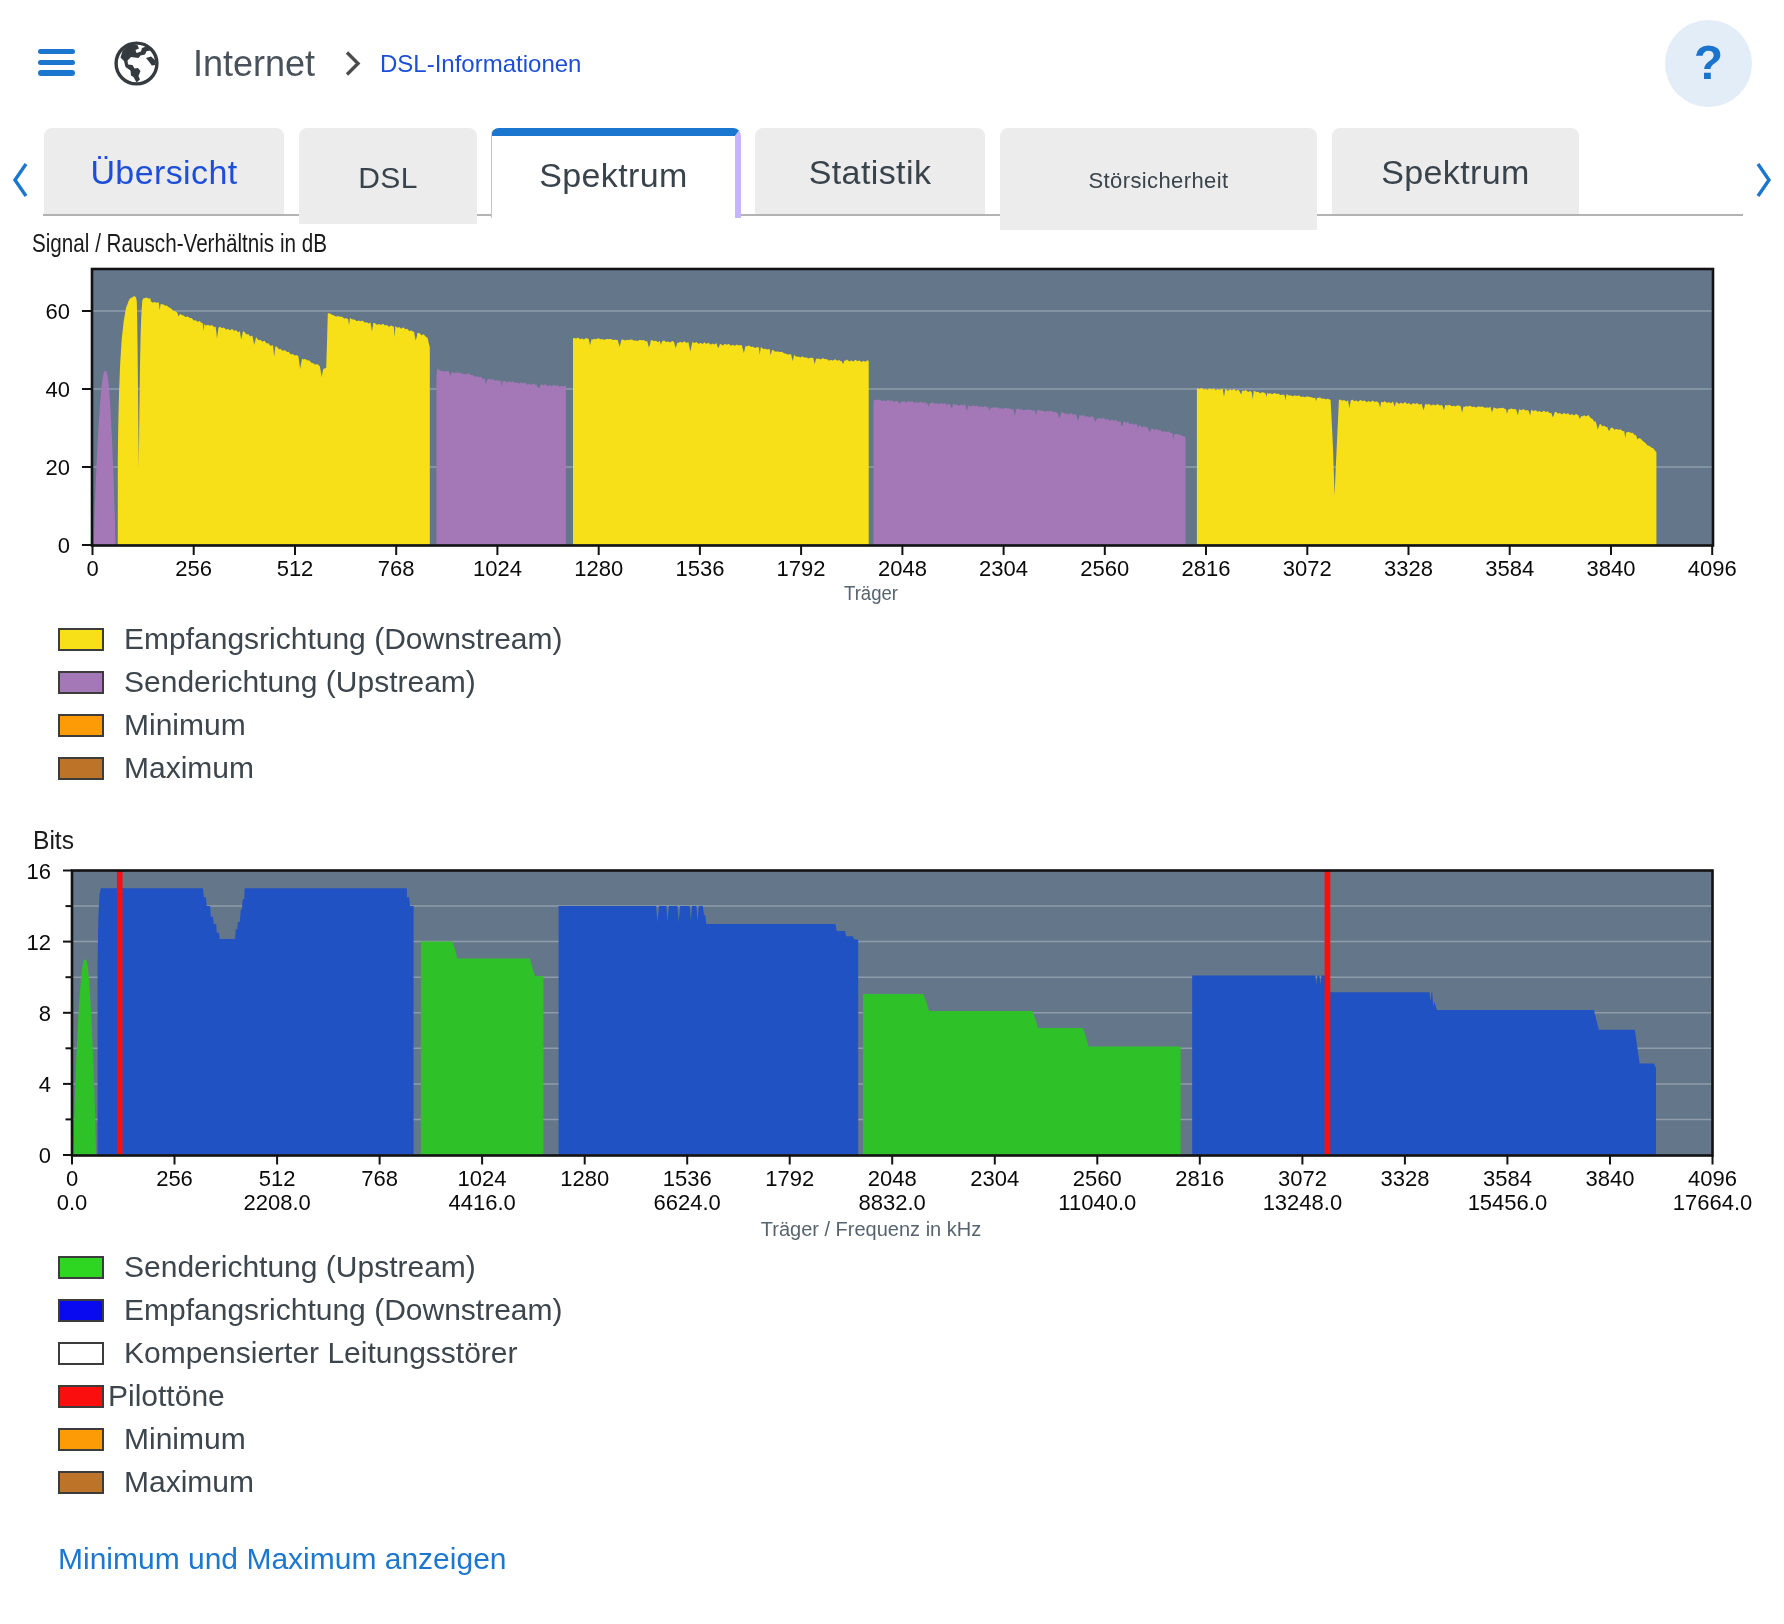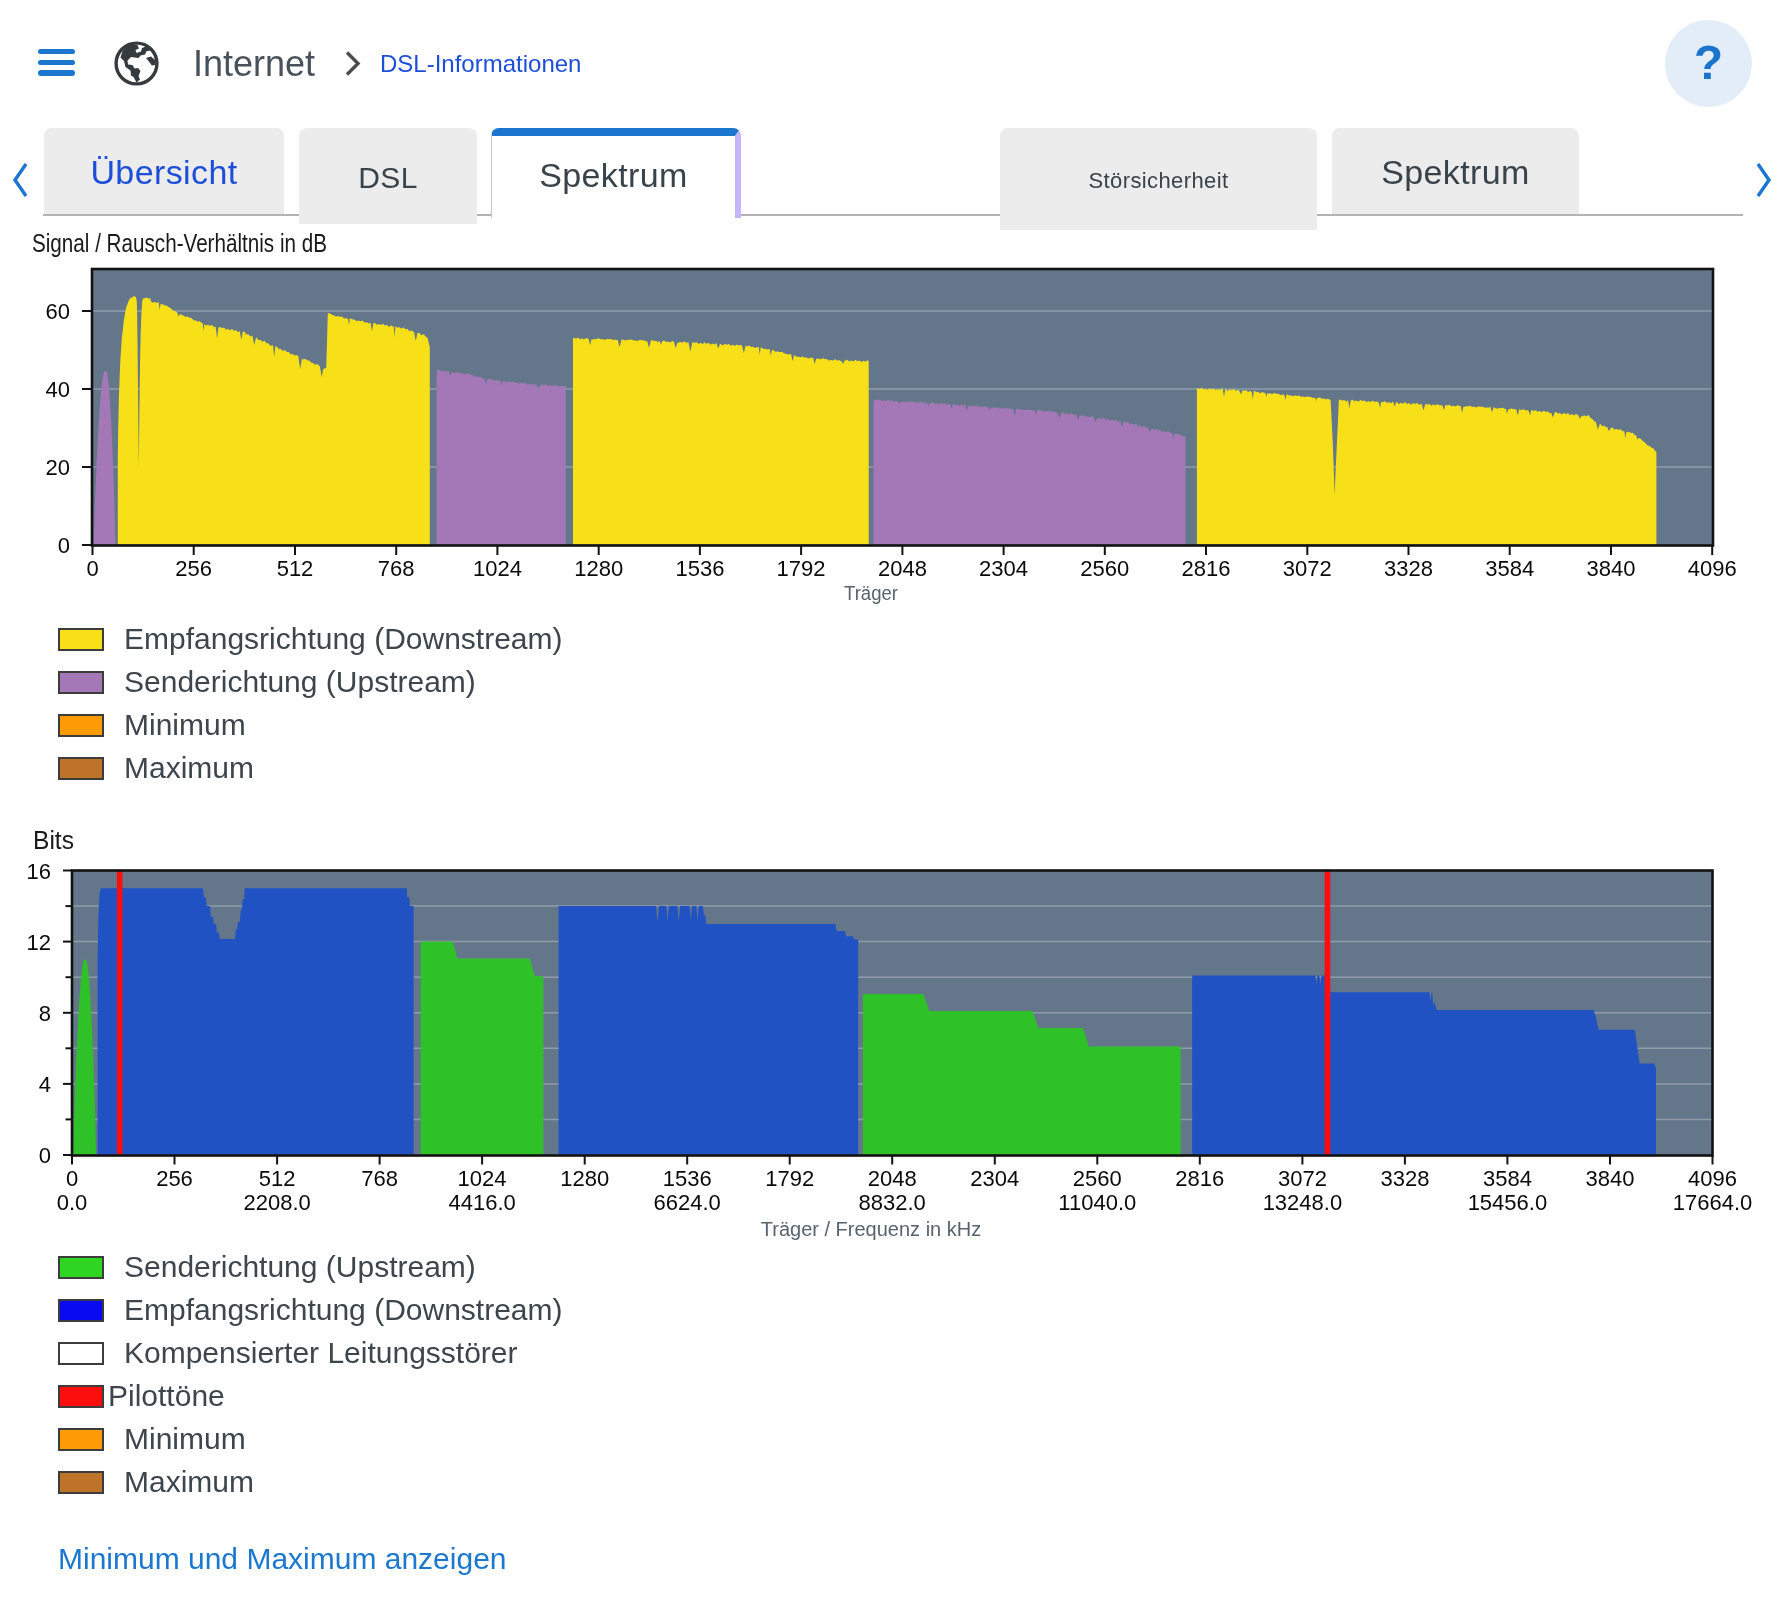"Statistik" div { html: none -> <div>Statistik</div> }
